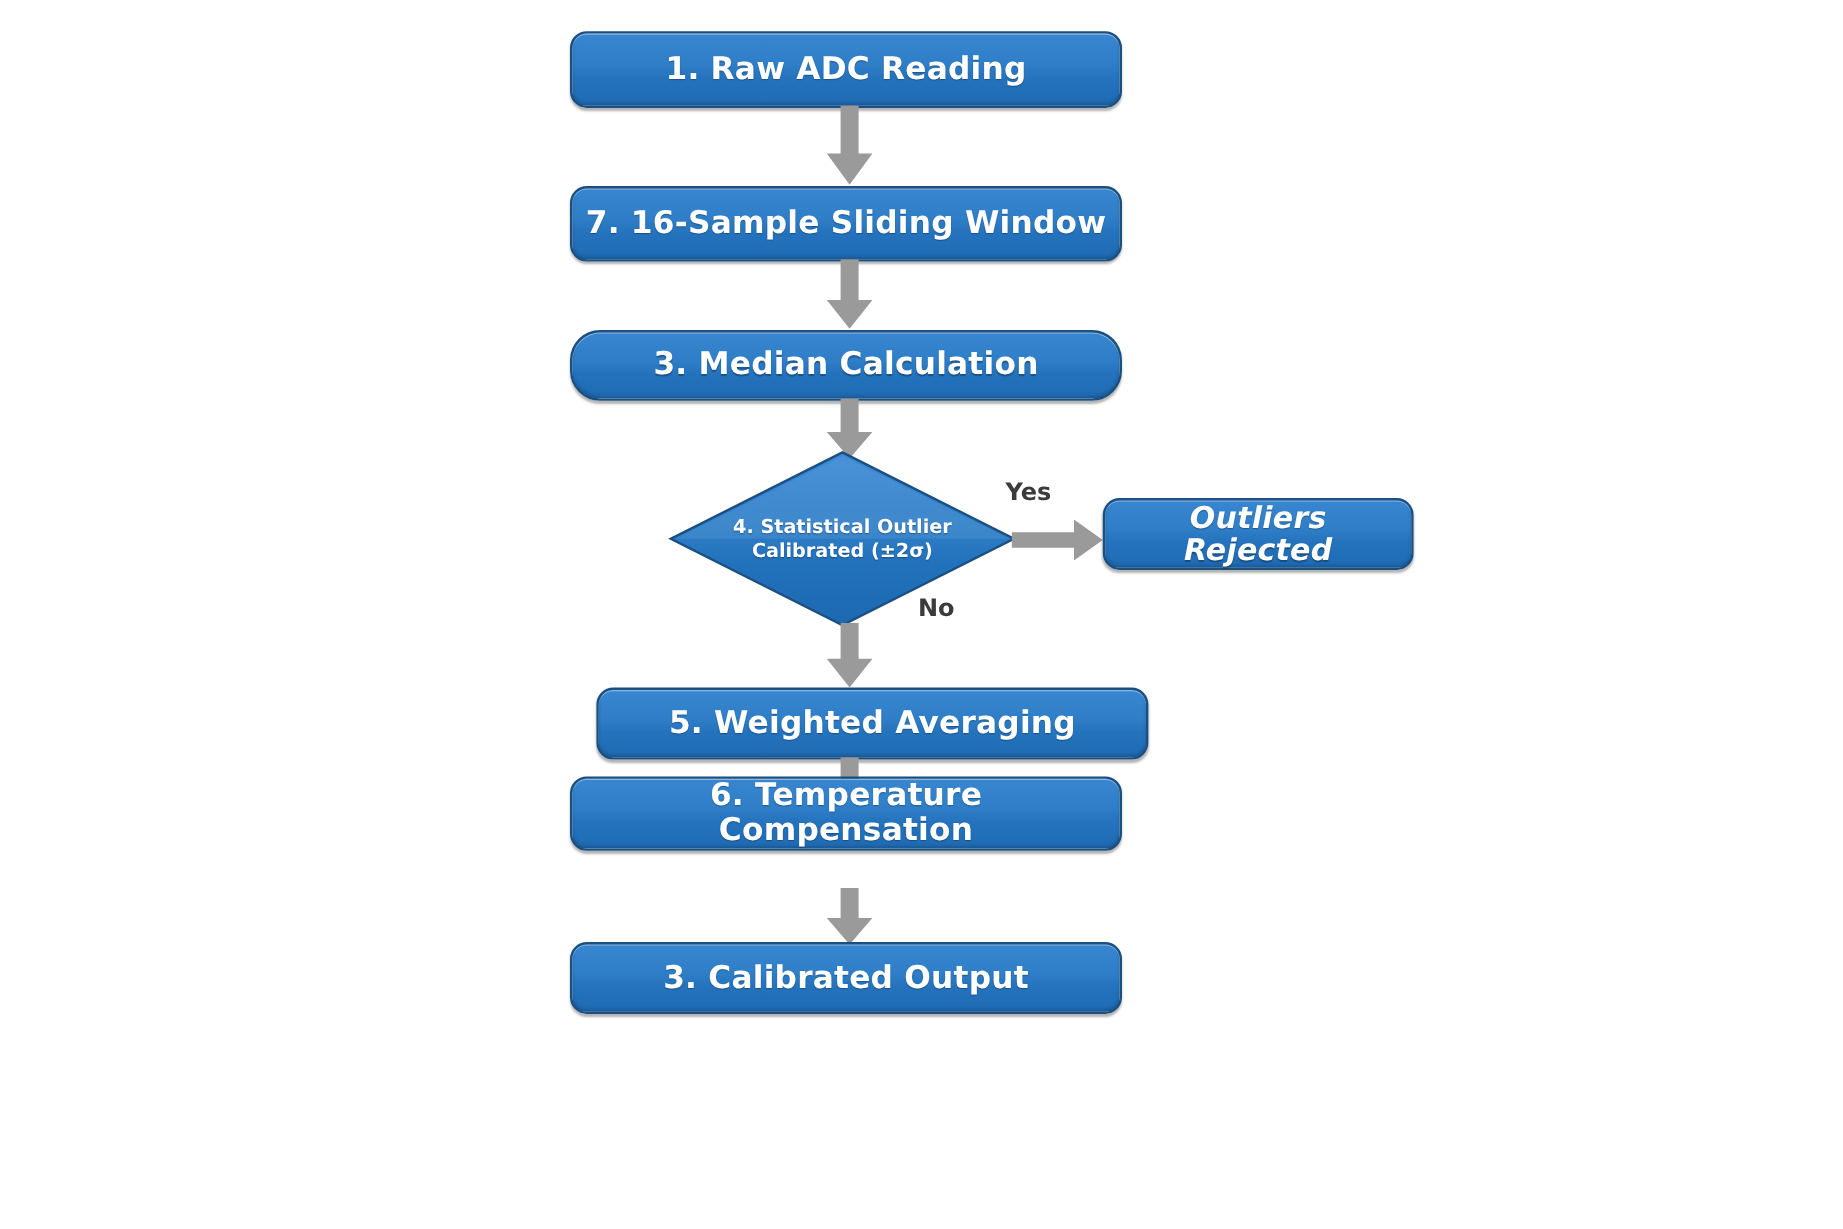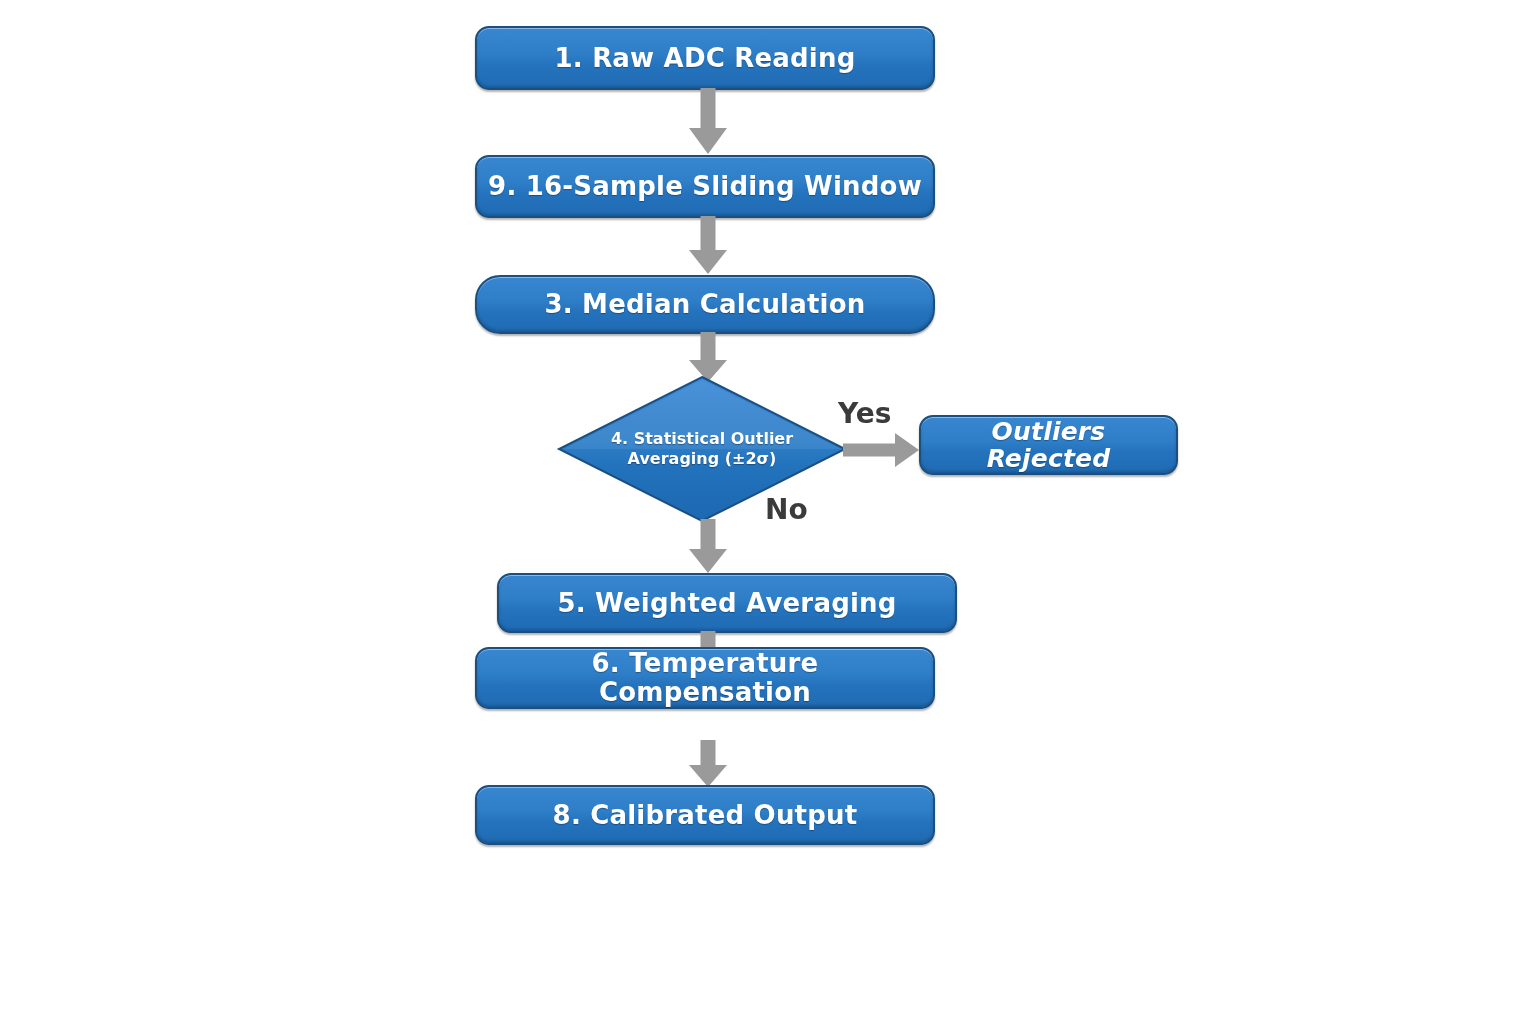"9. 16-Sample Sliding Window" span.node-label { text: 9 -> 7 }
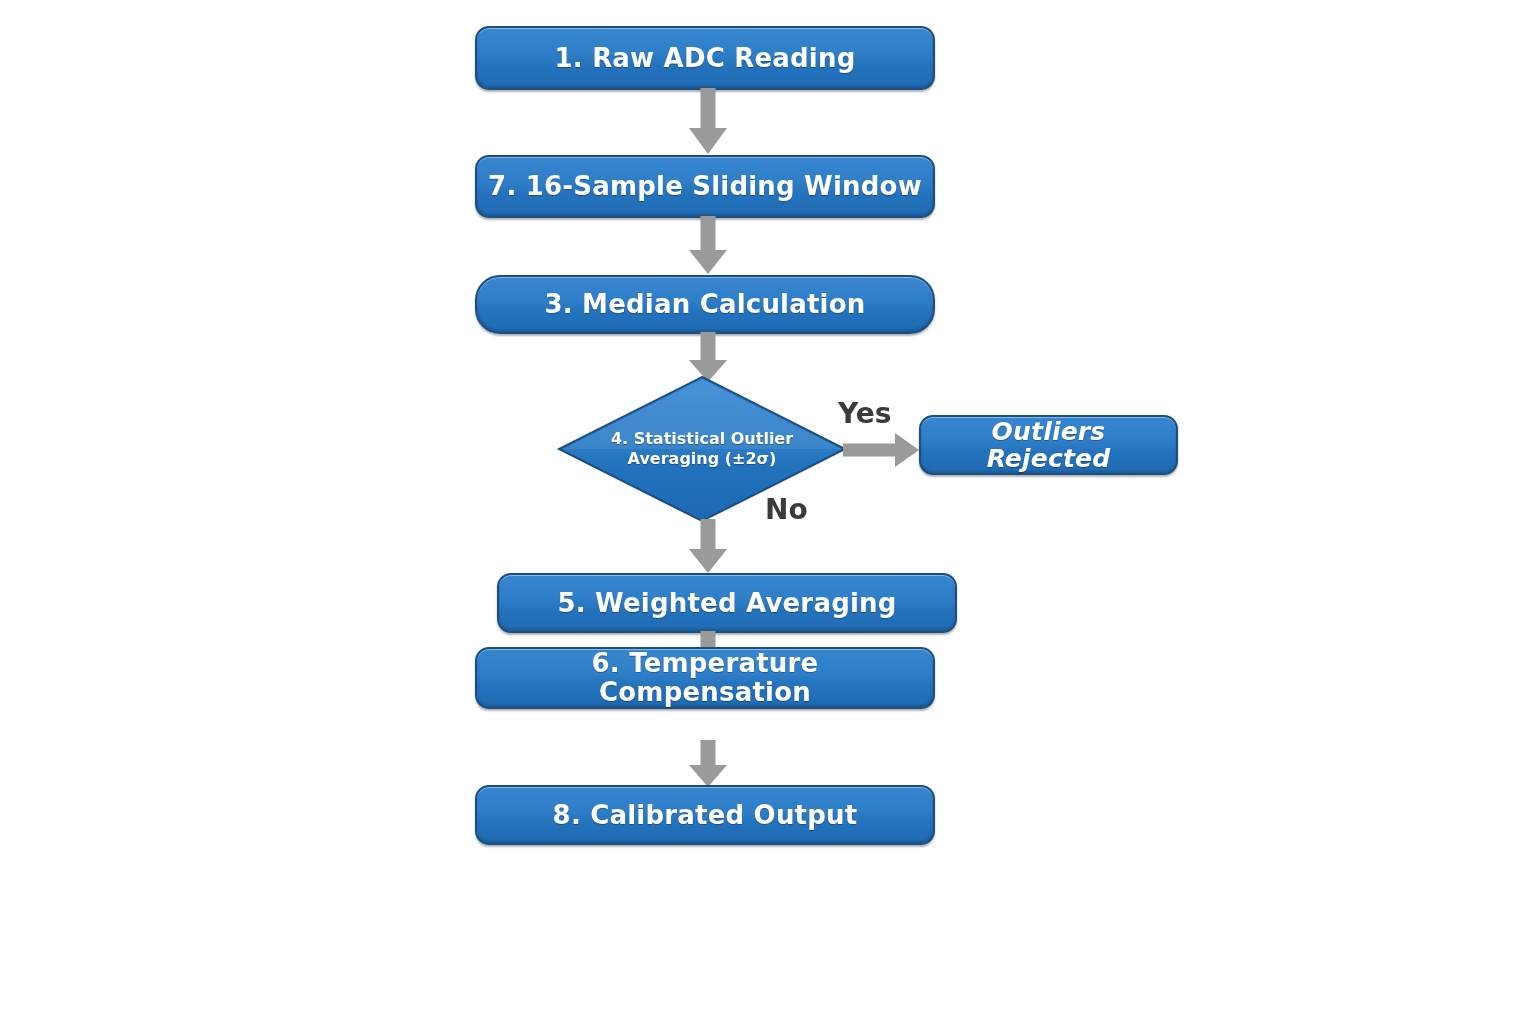"Yes" .branch-label { font-size: 28px -> 20px }
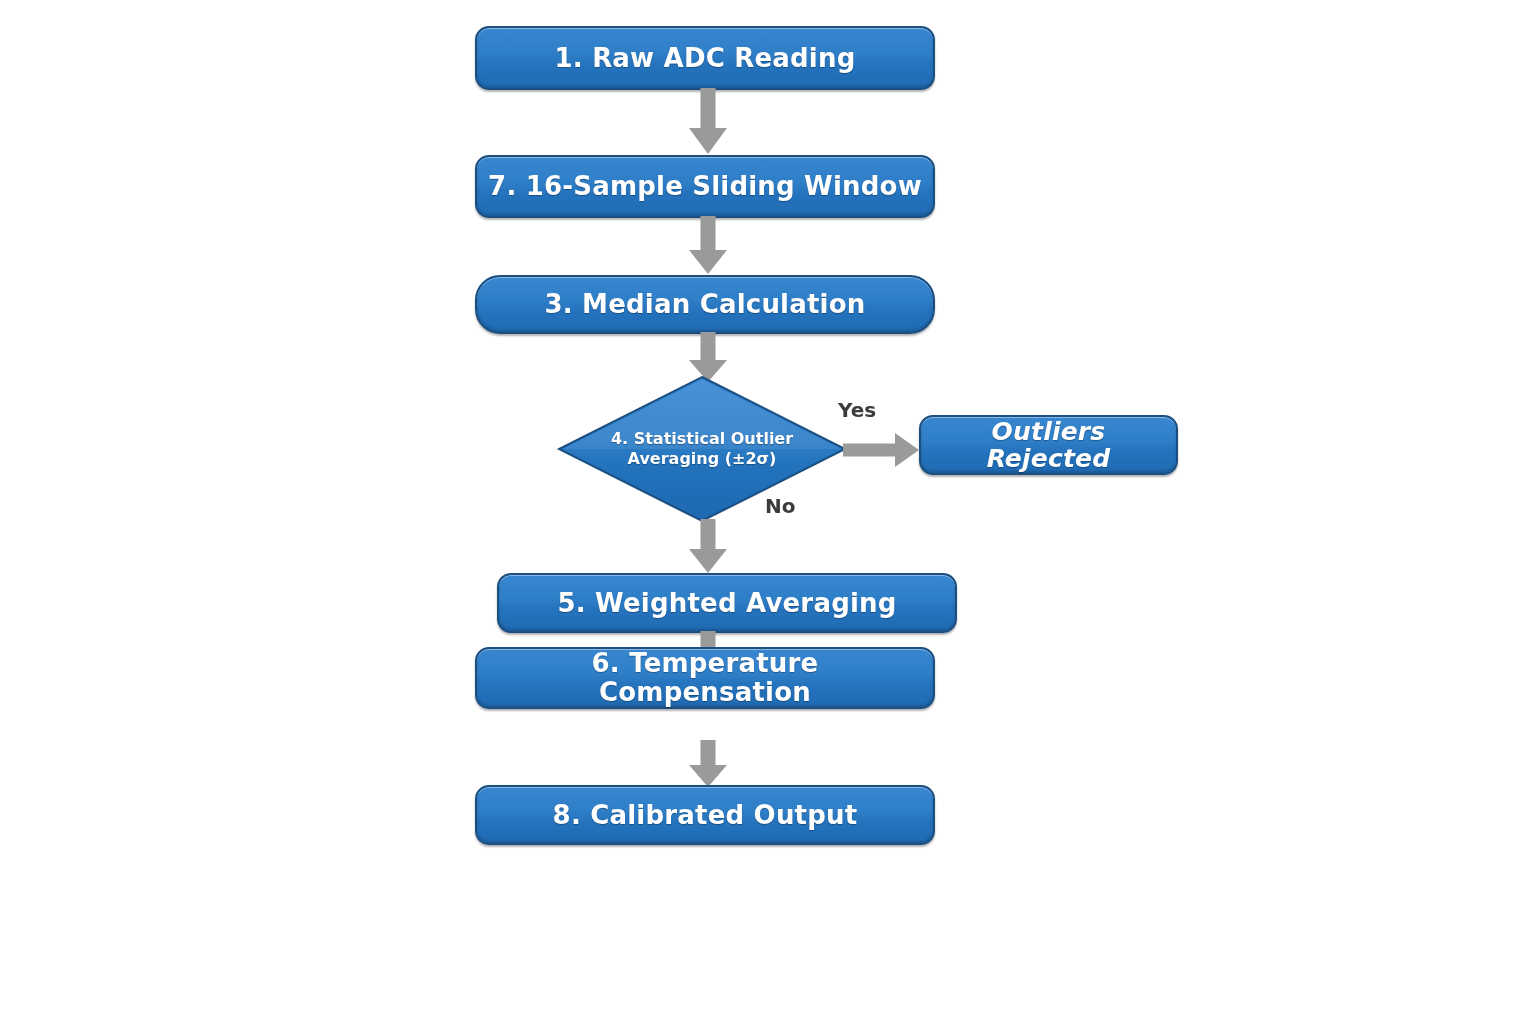"Averaging (±2σ)" span { text: Averaging -> Calibrated }
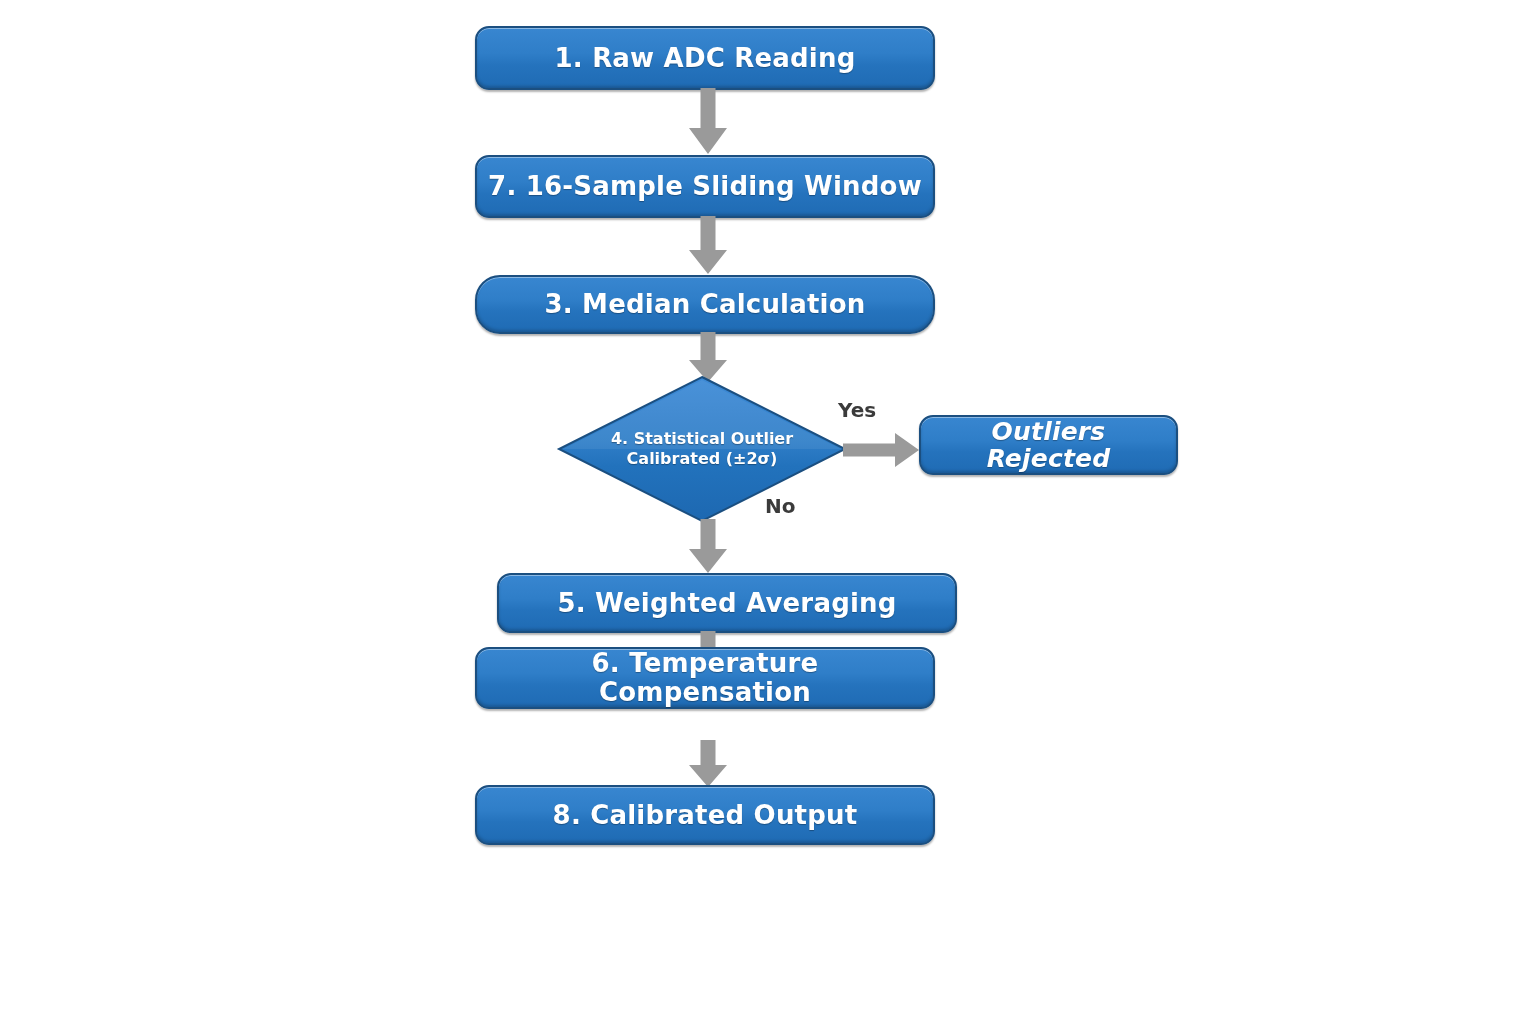"8. Calibrated Output" span.node-label { text: 8 -> 3 }
